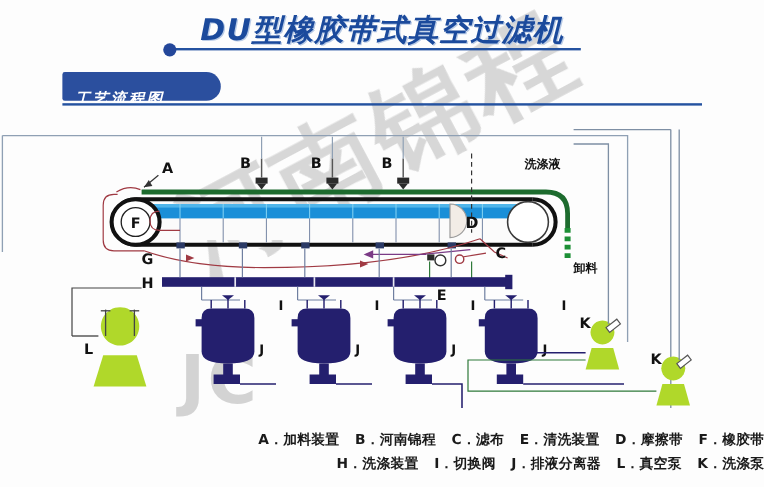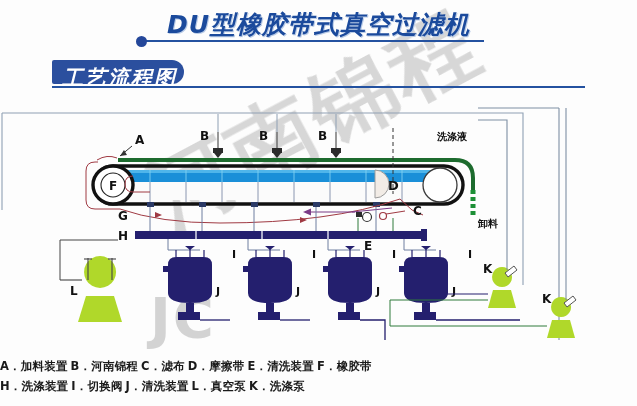"工艺流程图" .subtitle-txt { font-size: 21px -> 13px; top: 4px -> 14px }
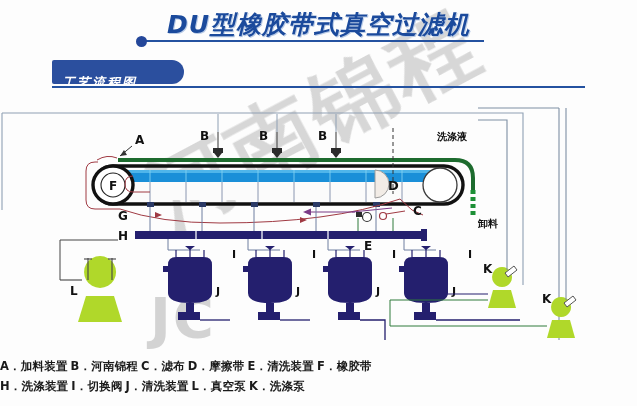"A．加料装置" .legend-row { gap: 3px -> 13px; justify-content: flex-start -> flex-end }
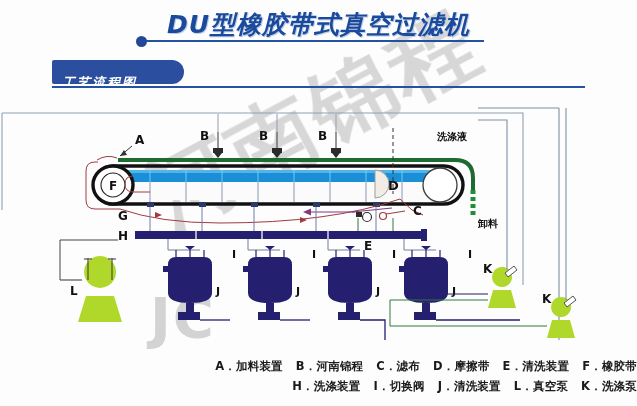"D．摩擦带" span.legend-item { order: before "E．清洗装置" -> after "E．清洗装置" }
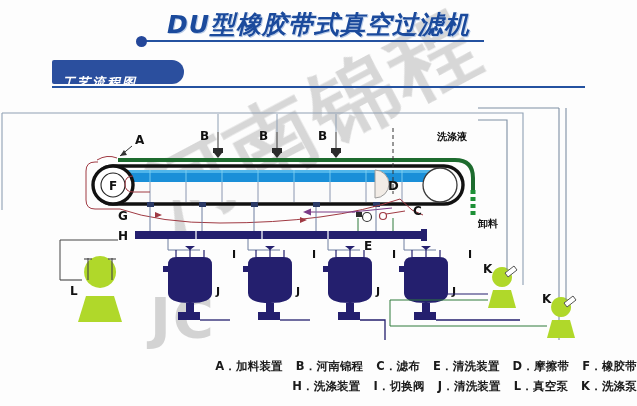"J．清洗装置" span.legend-item { text: 清洗装置 -> 排液分离器 }
